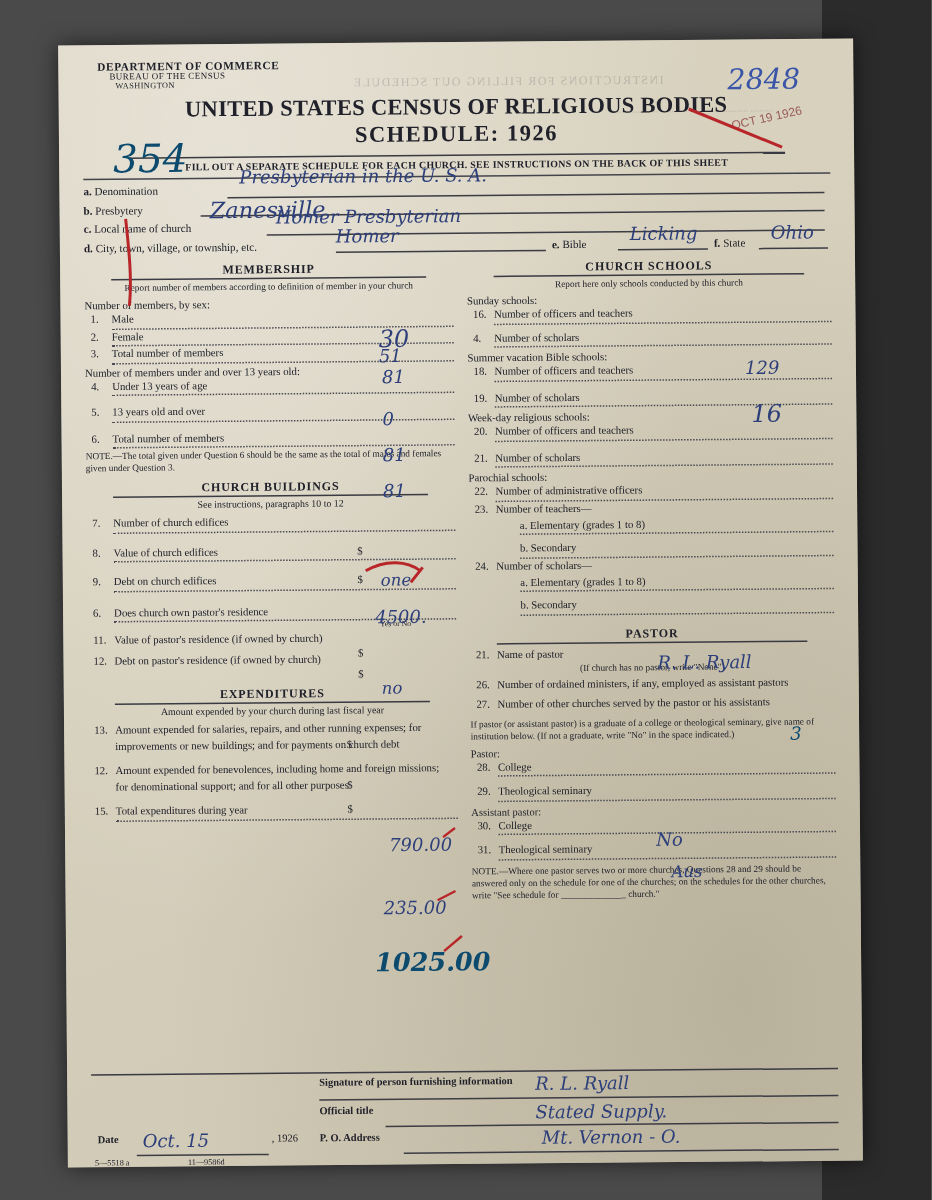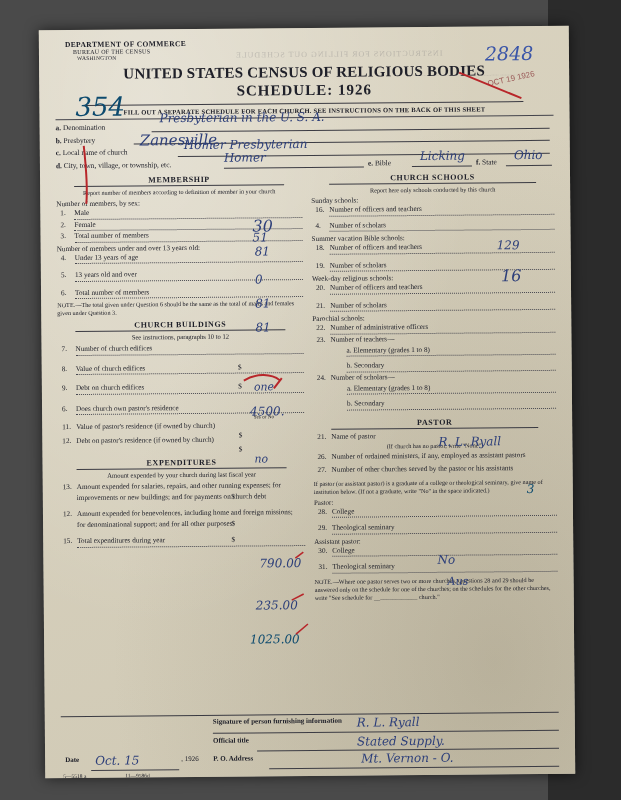"1025.00" div.red { font-size: 12px -> 17px; font-weight: none -> bold }
